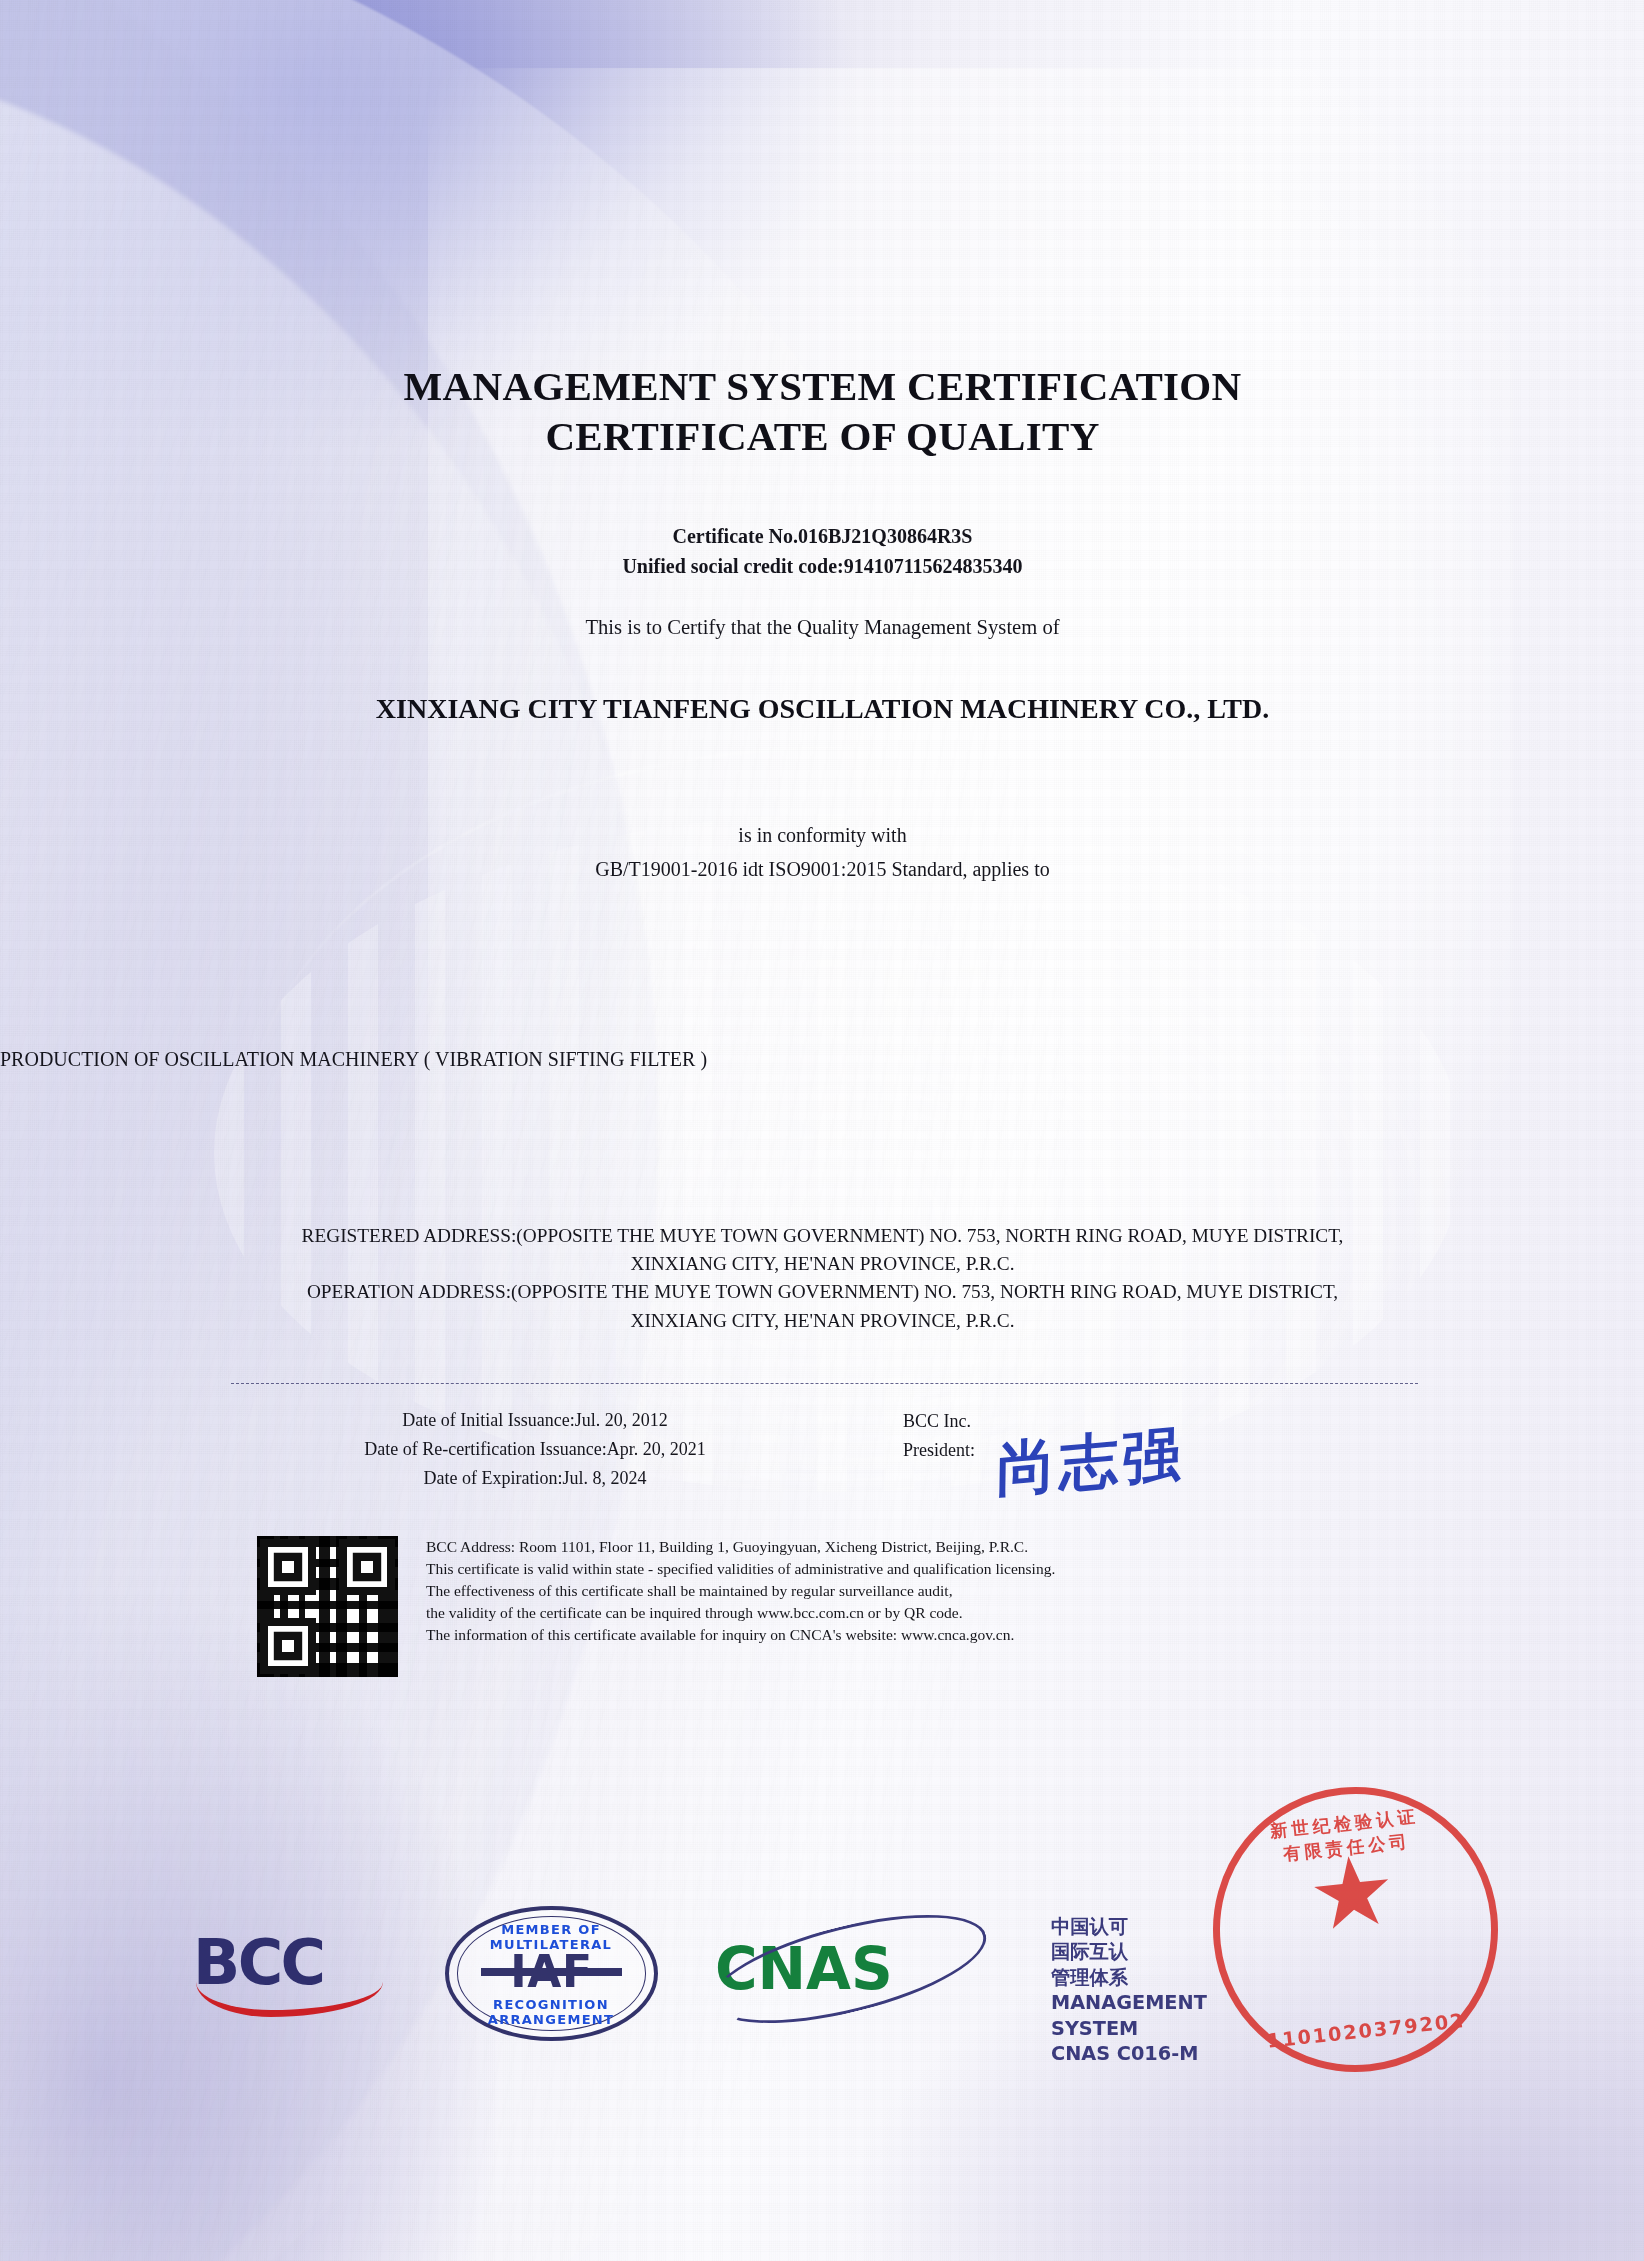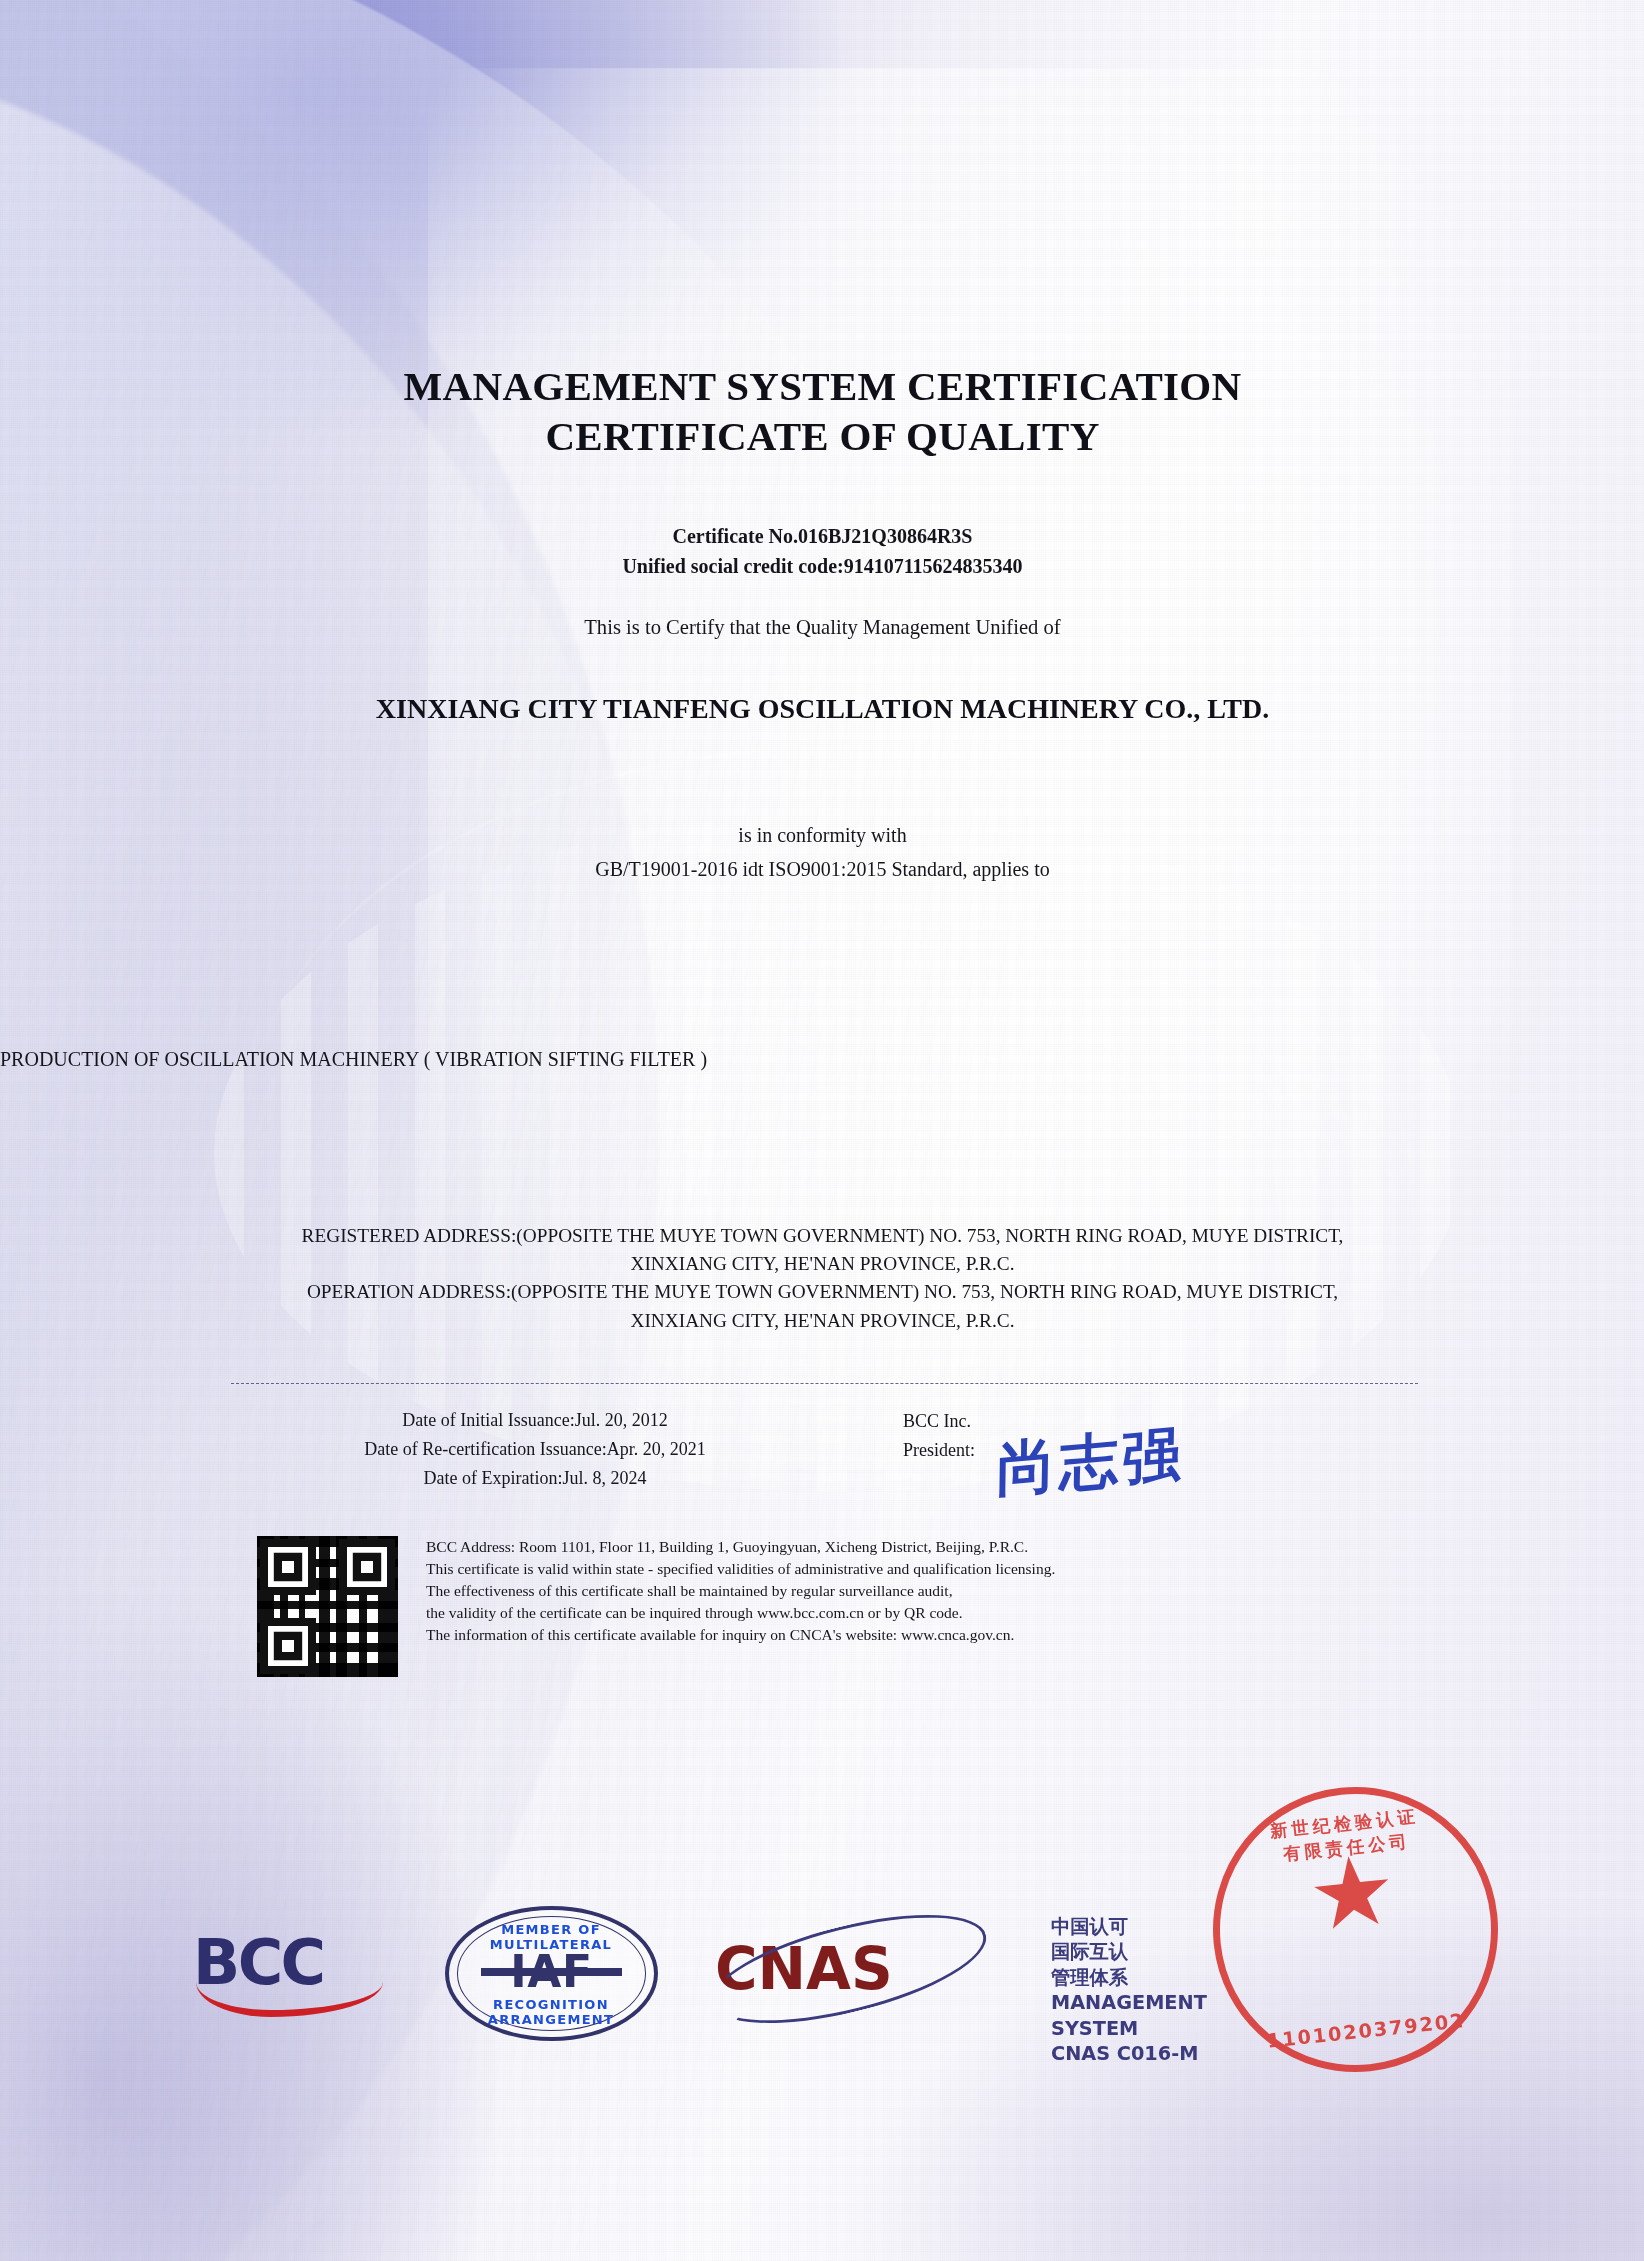"This is to Certify that" div.certify-line { text: Unified -> System }
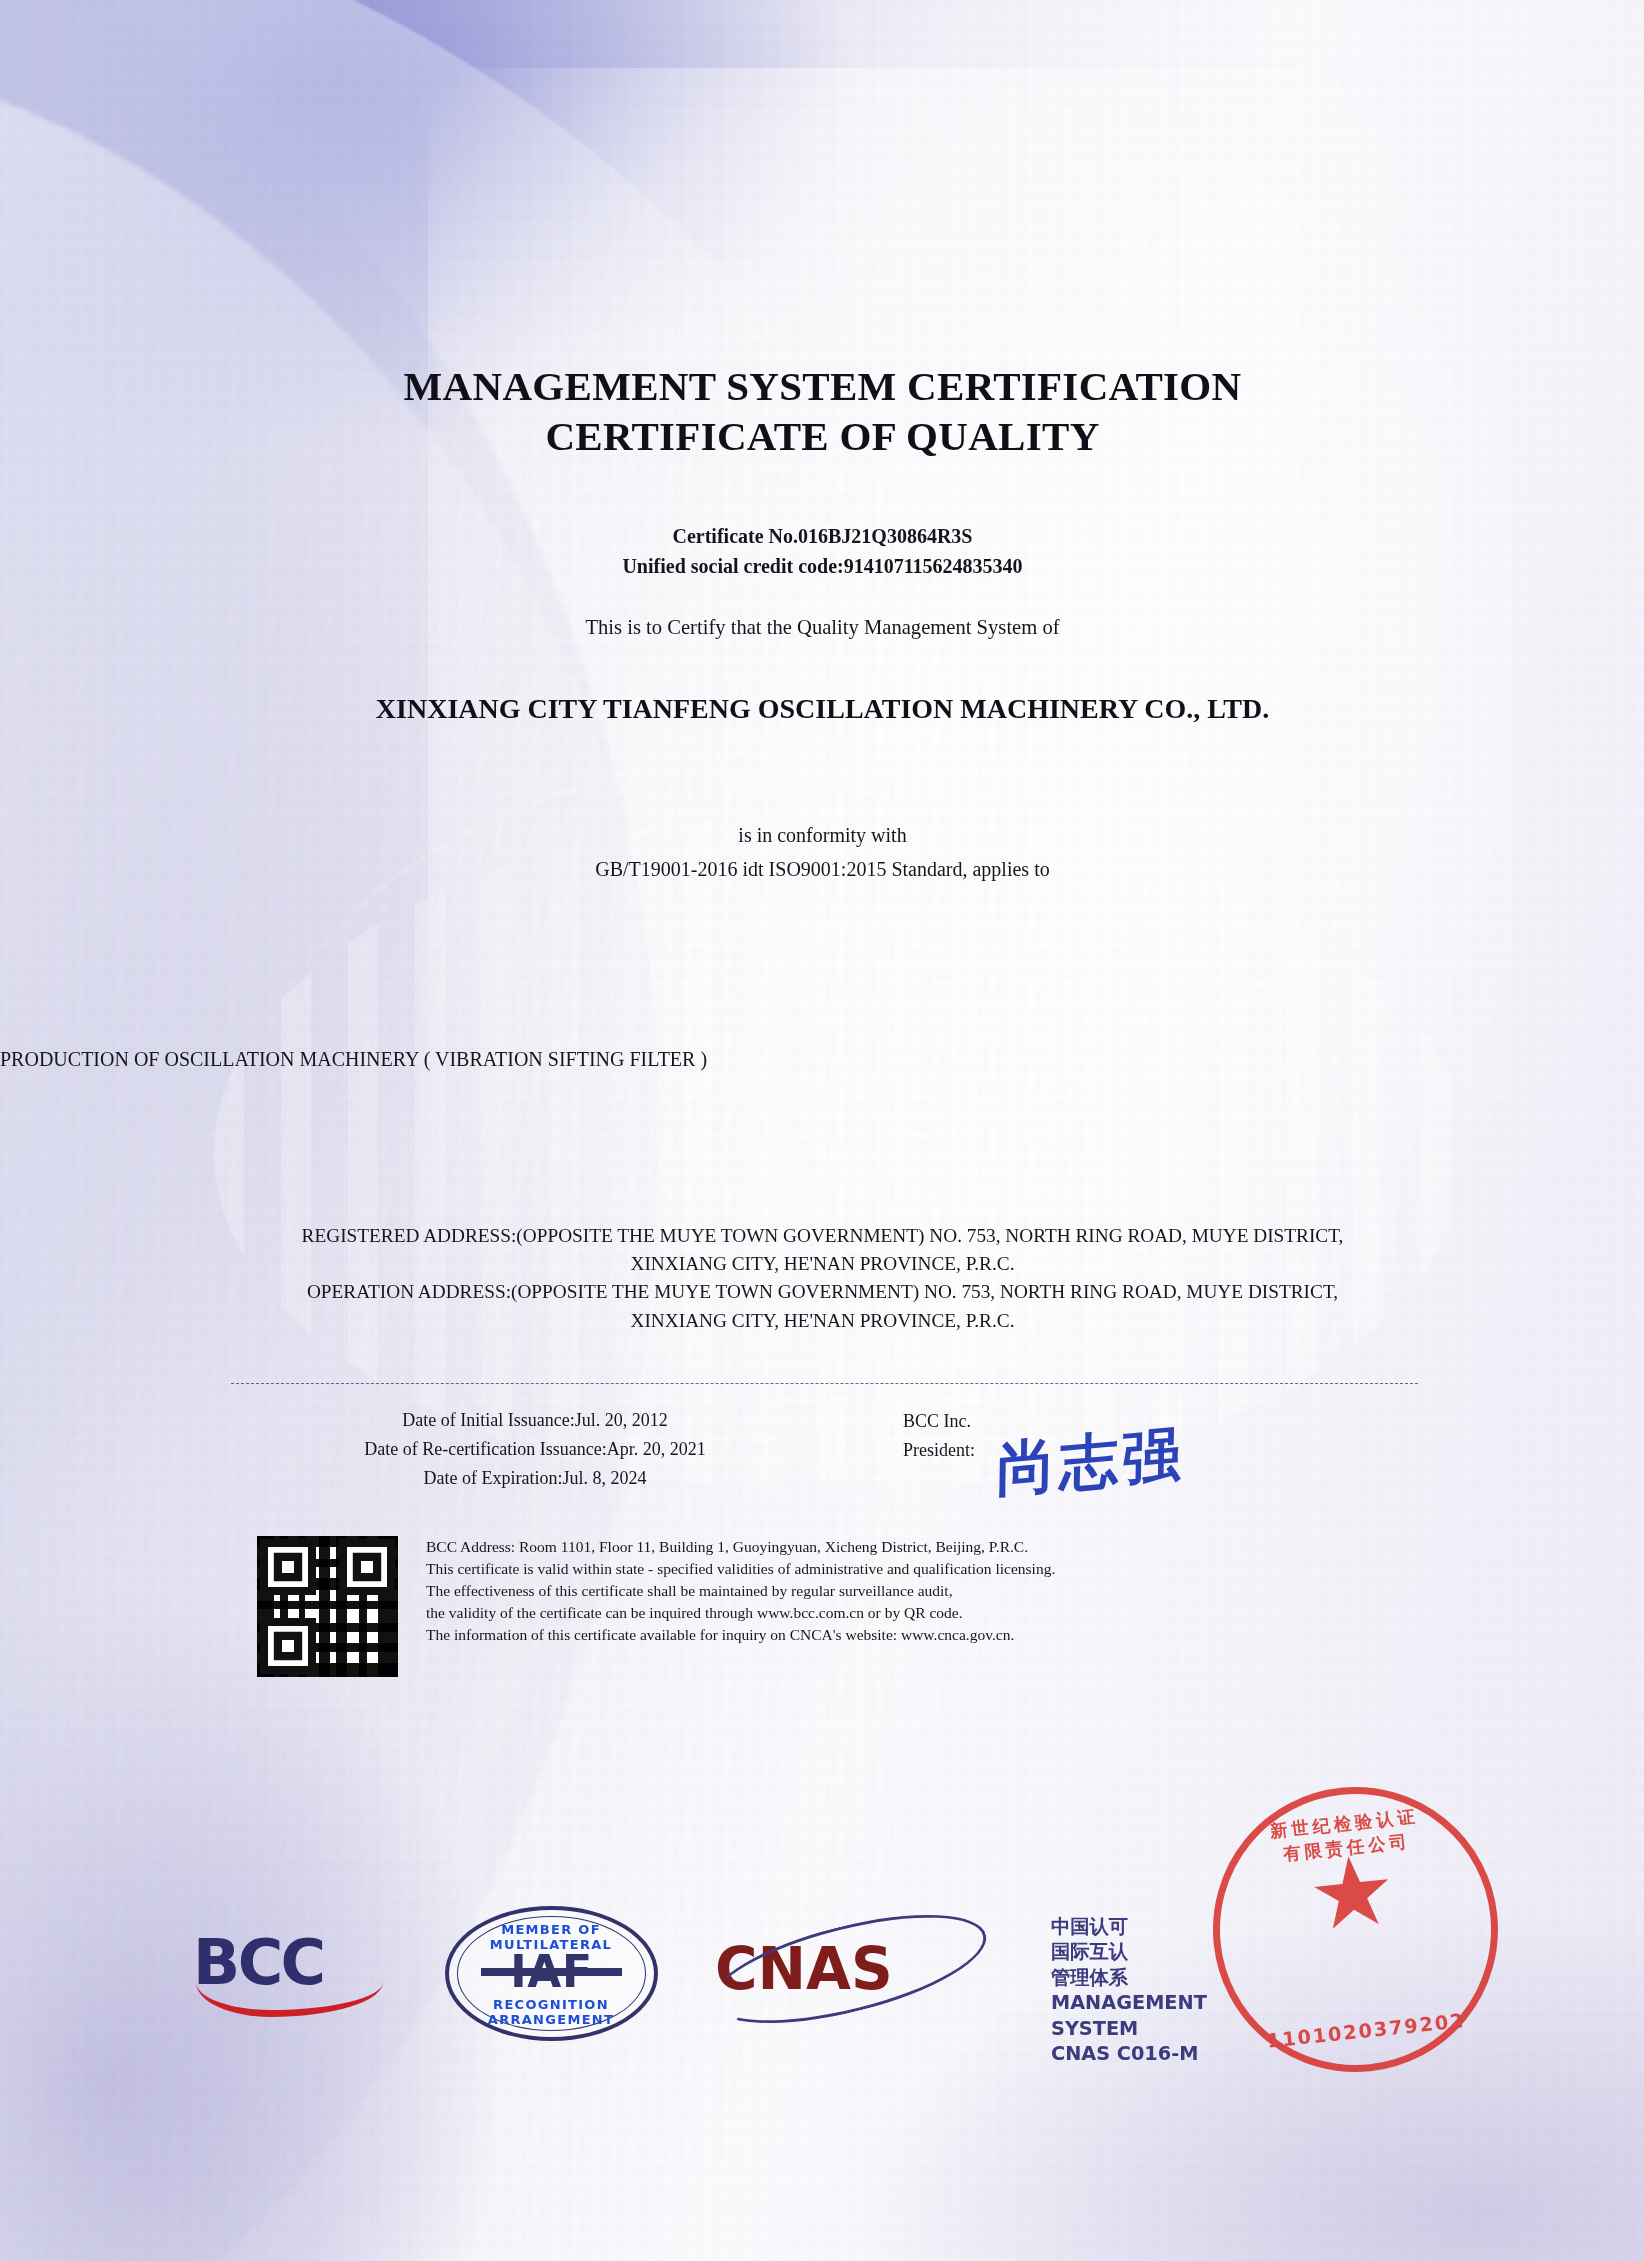"CNAS" .logo-cnas { color: #7f1d1d -> #15803d }
